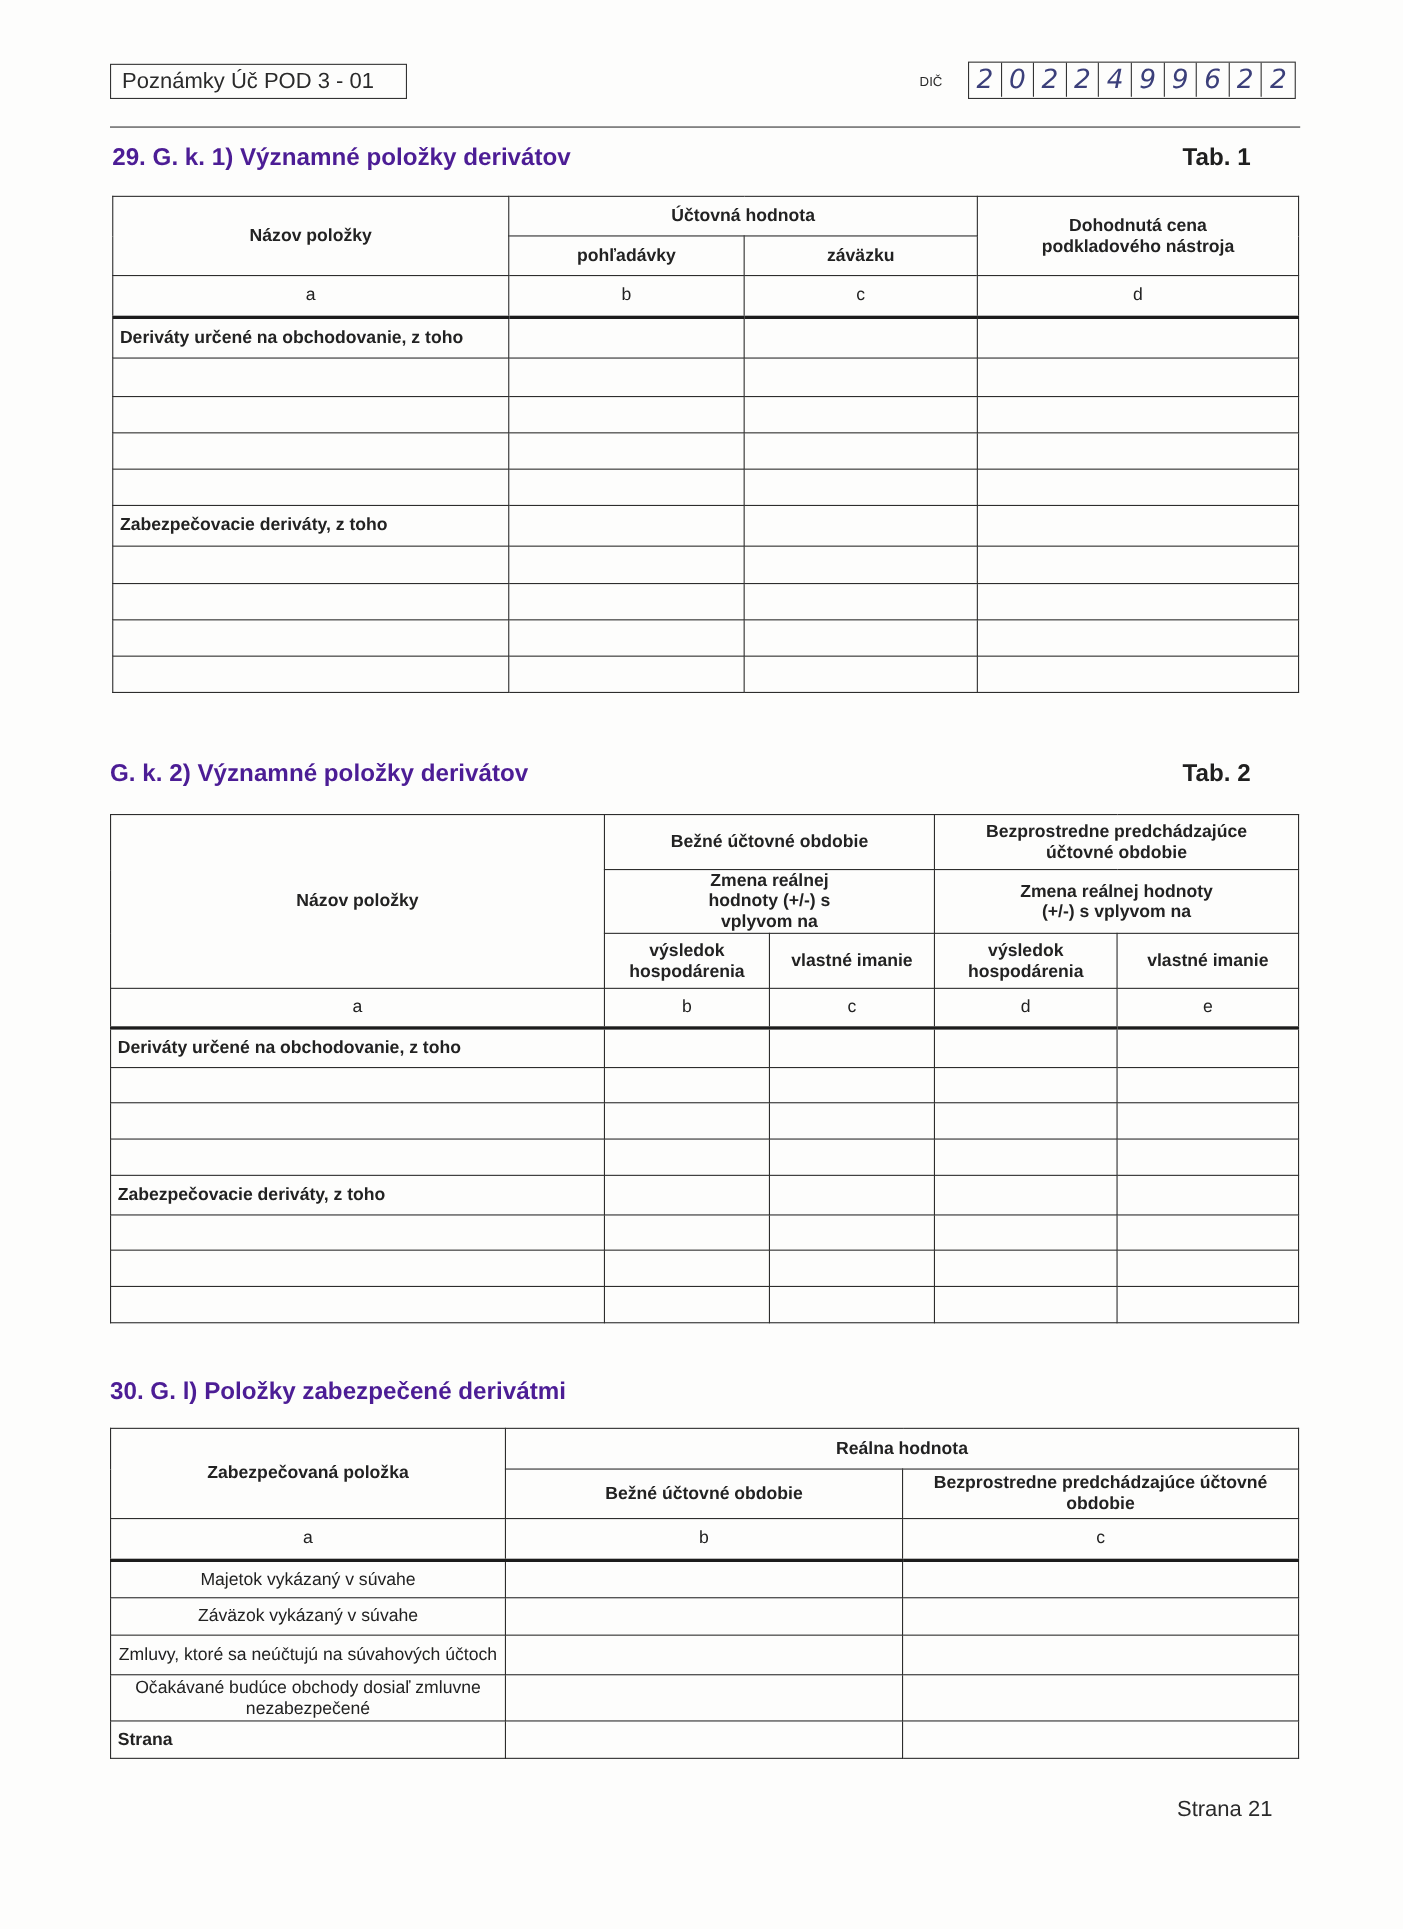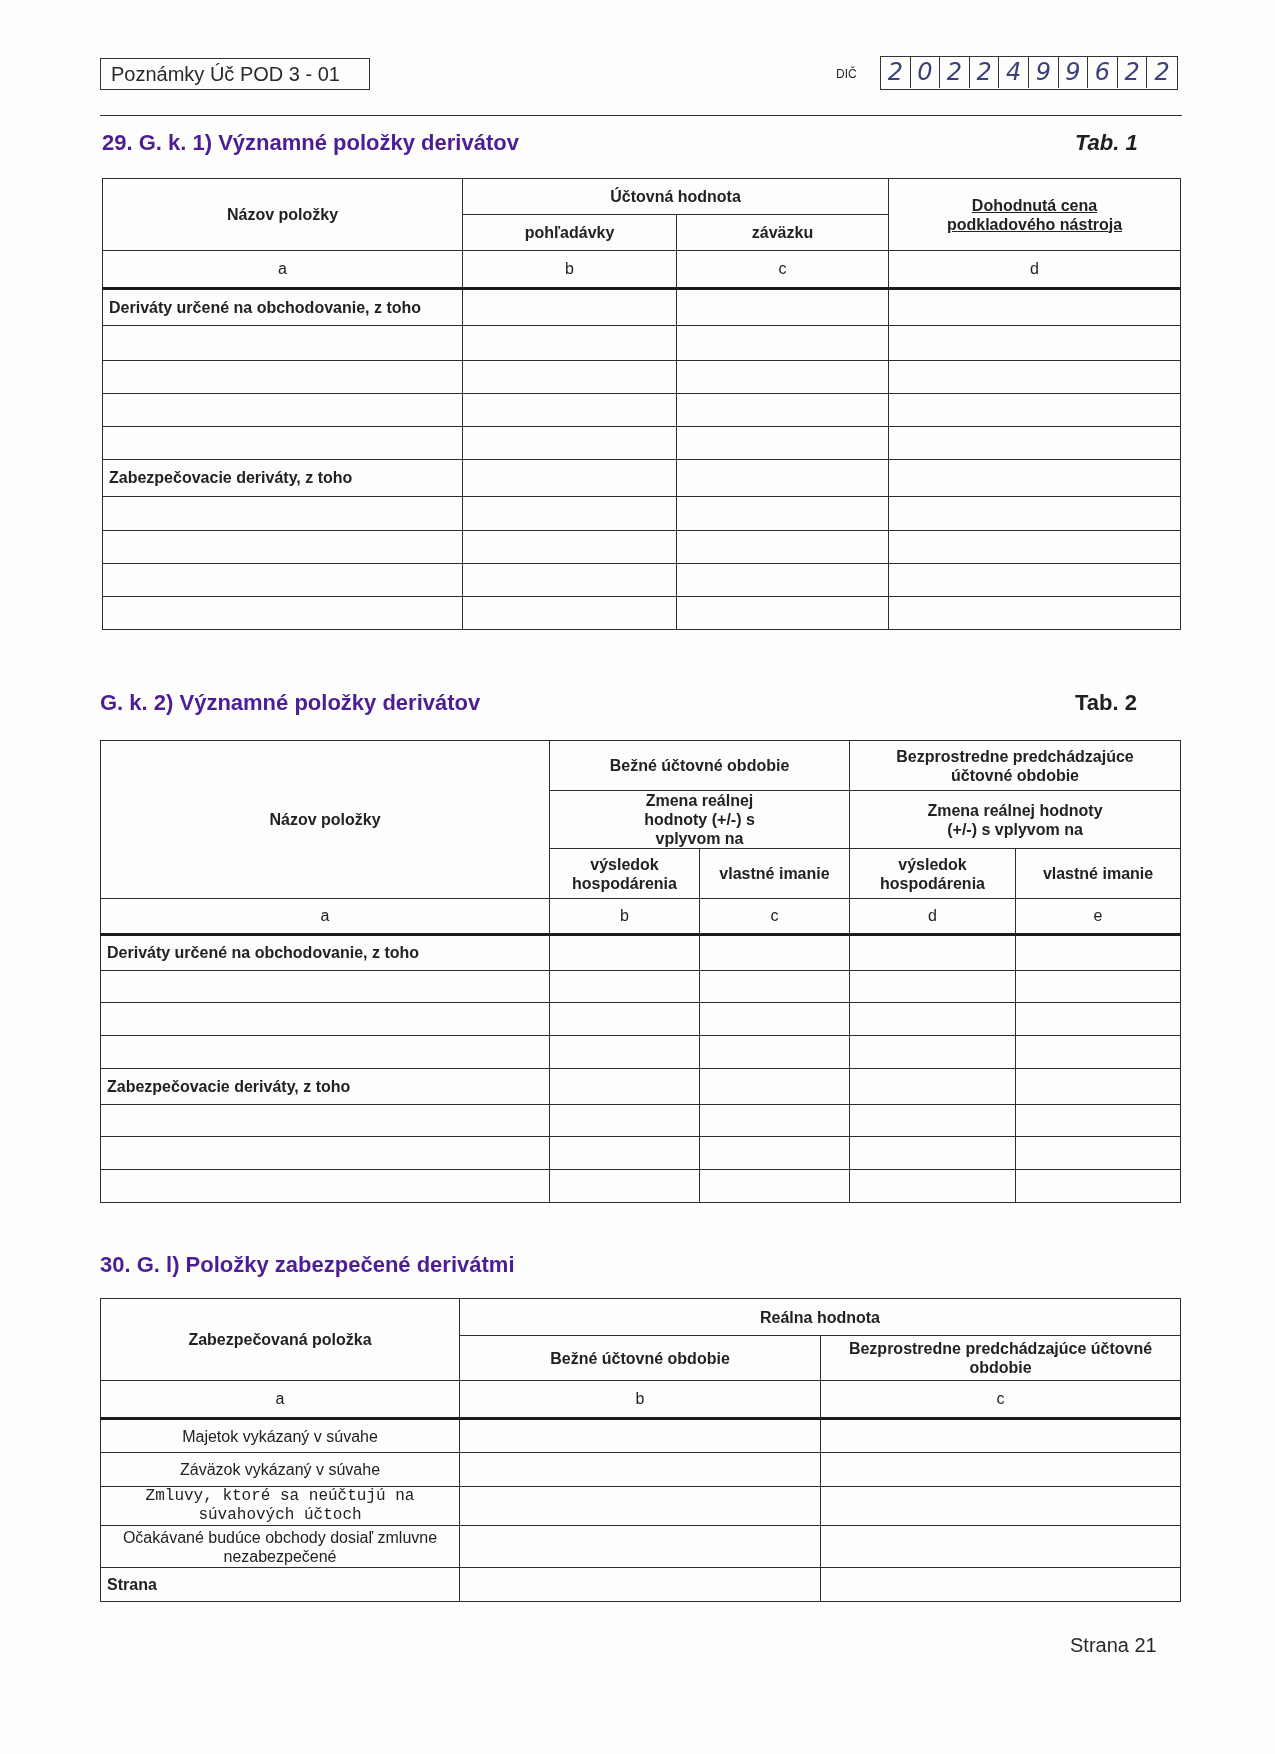"Tab. 1" div.abs { font-style: italic -> none }
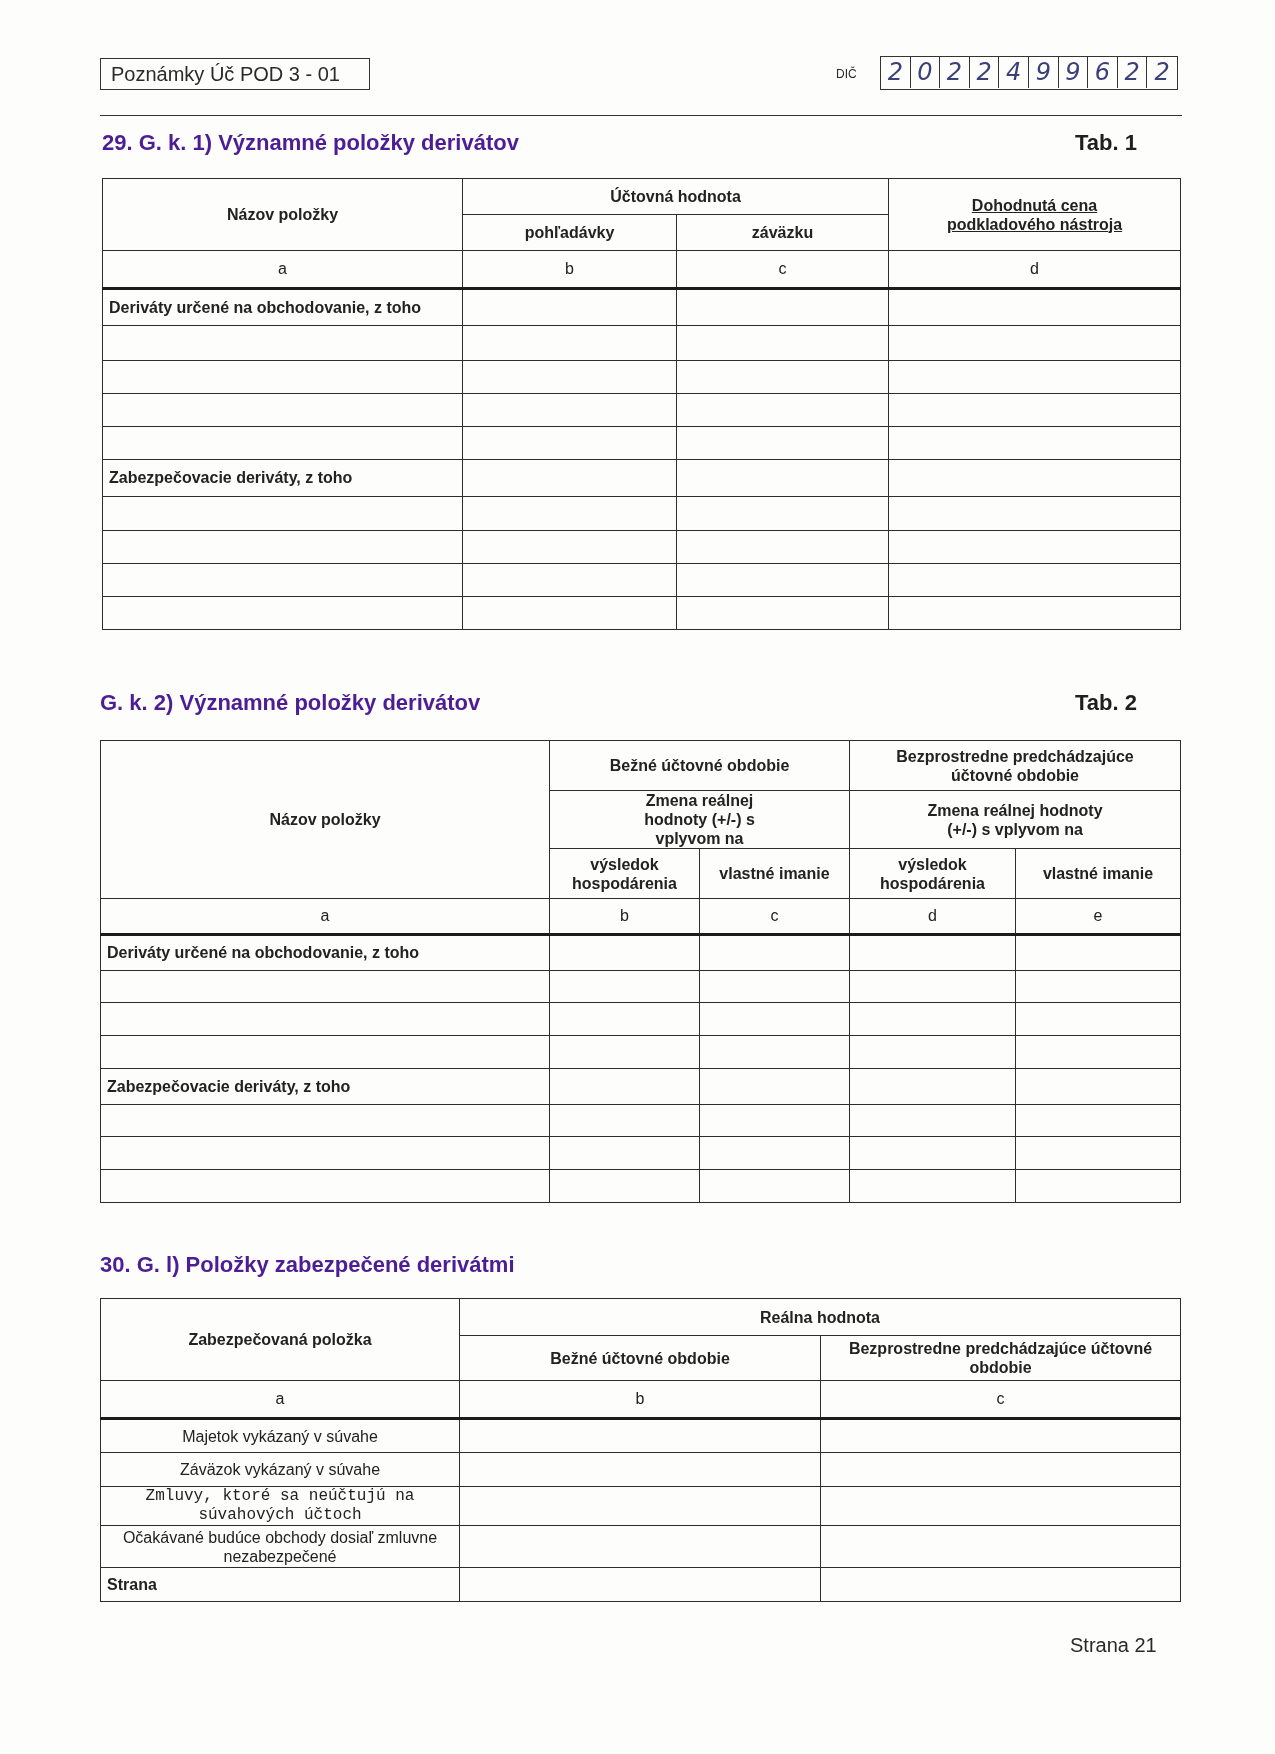"Dohodnutá cena podkladového nástroja" td.h { text-decoration: underline -> none }
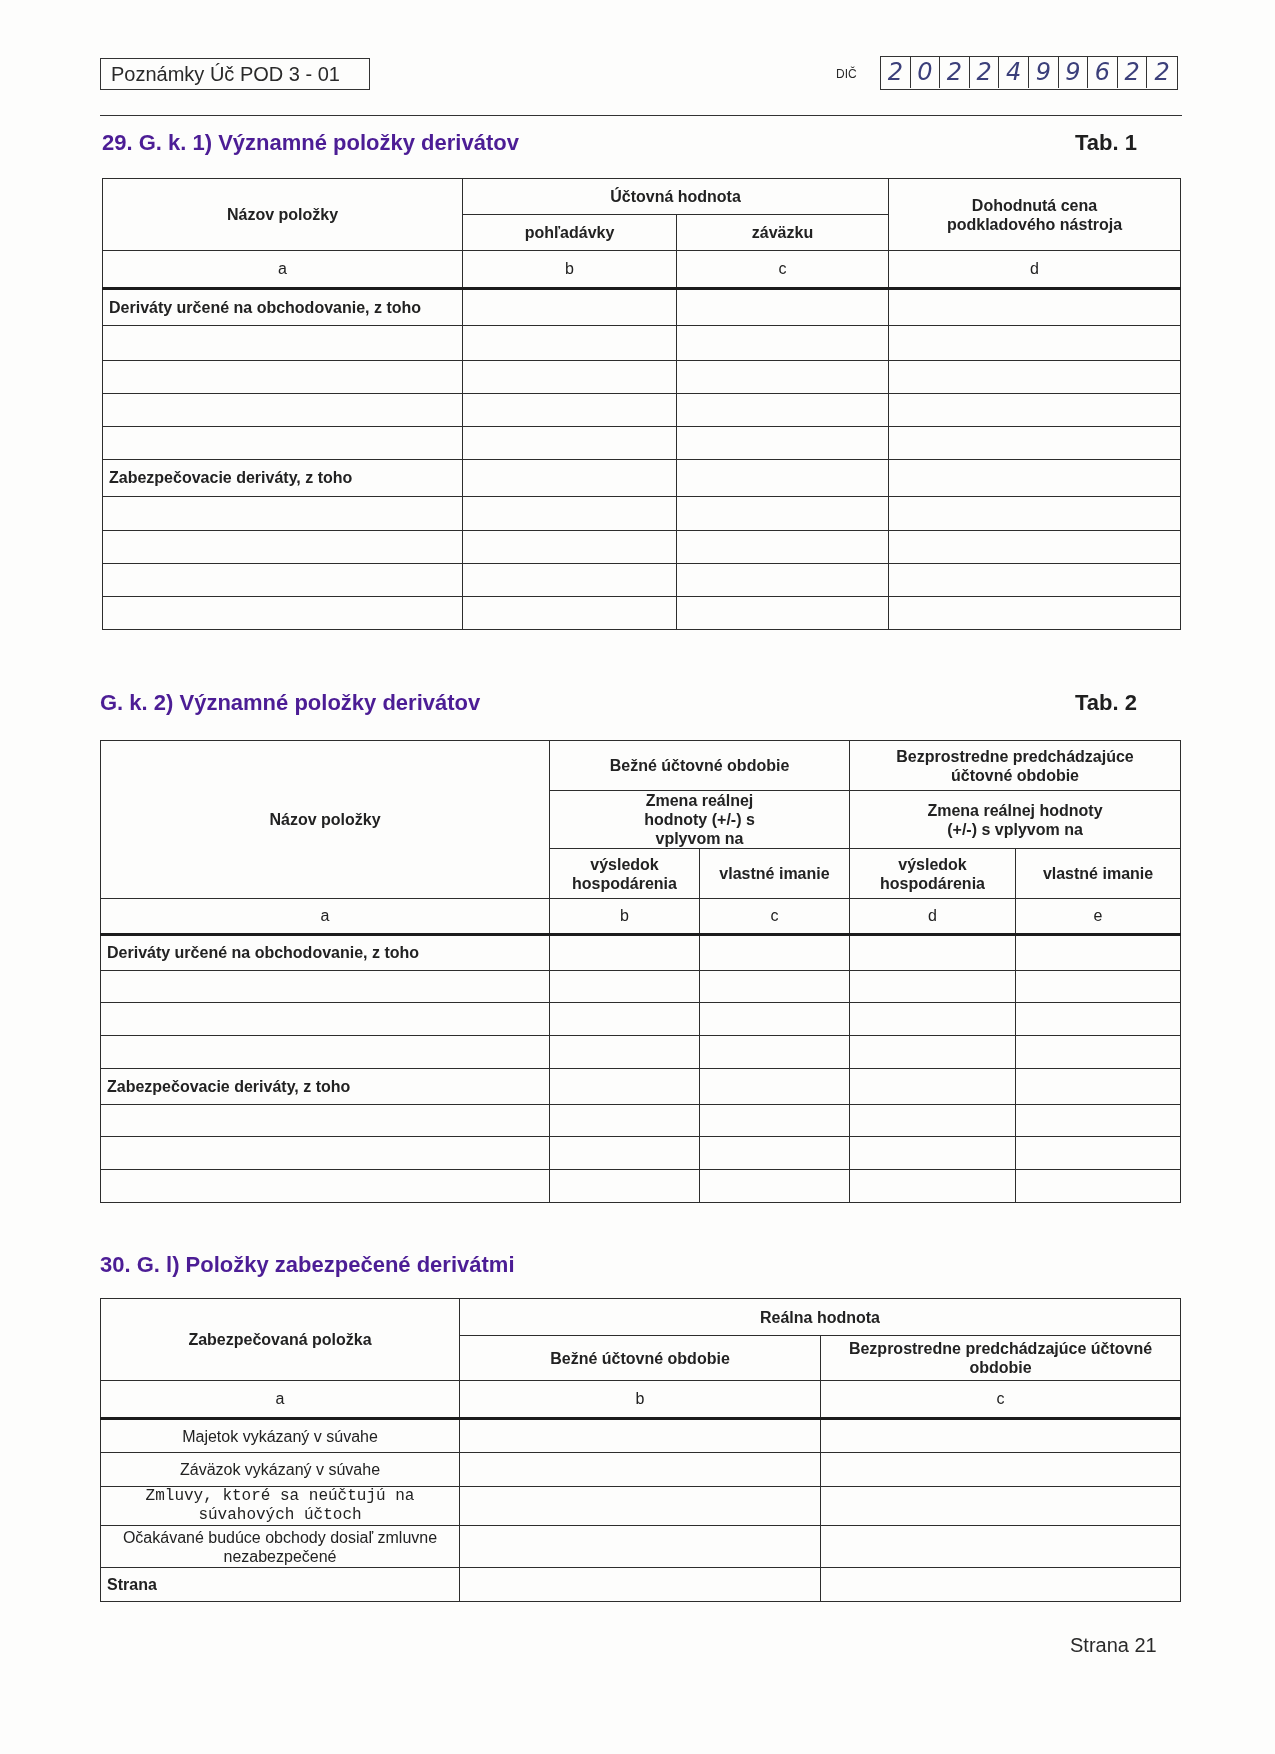"Zmluvy, ktoré sa neúčtujú na" tr { font-family: Liberation Mono, monospace -> none }
